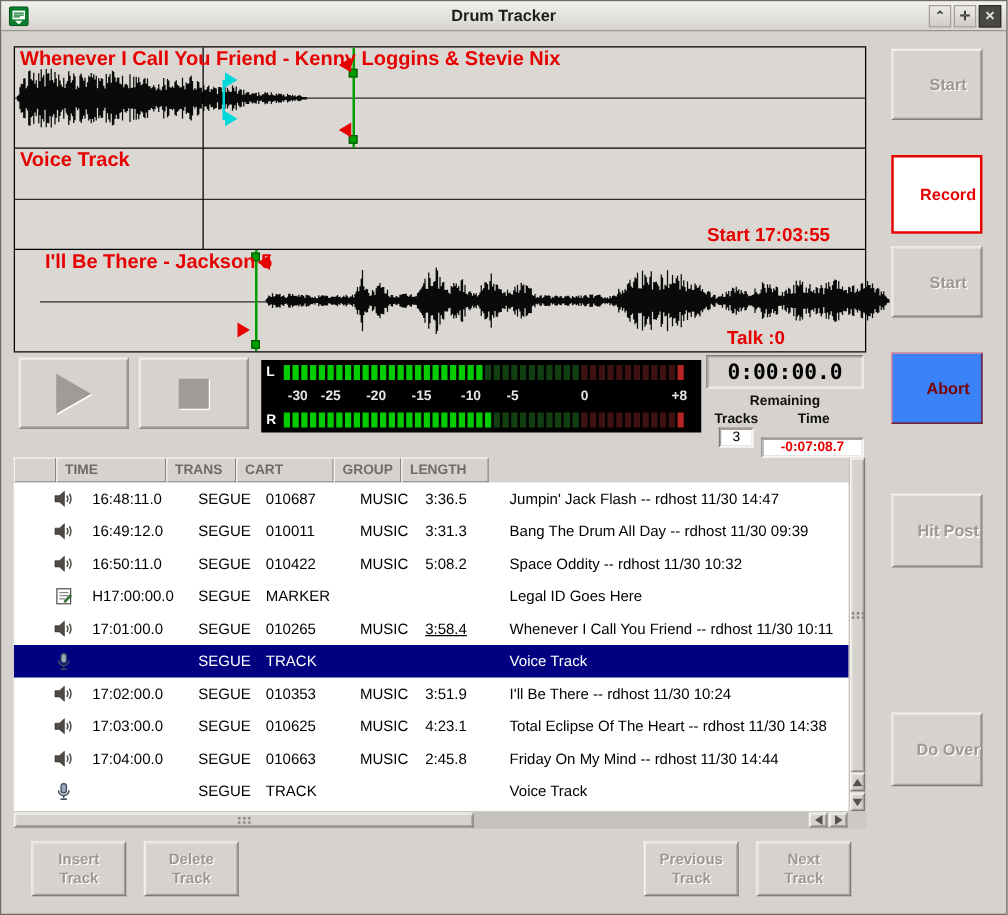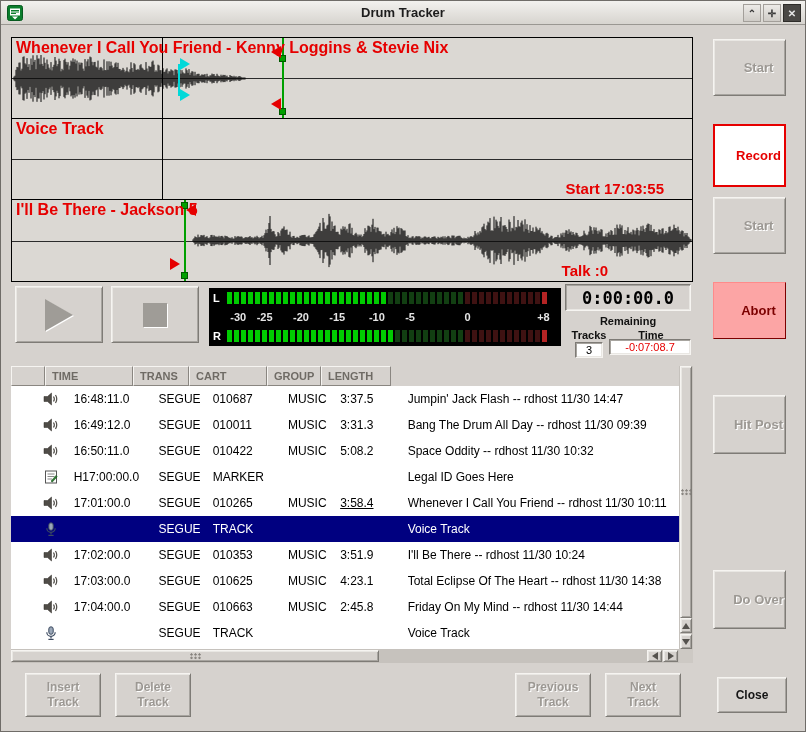"I'll Be There - Jackson" .tpanel.last { margin-left: none -> 20px }
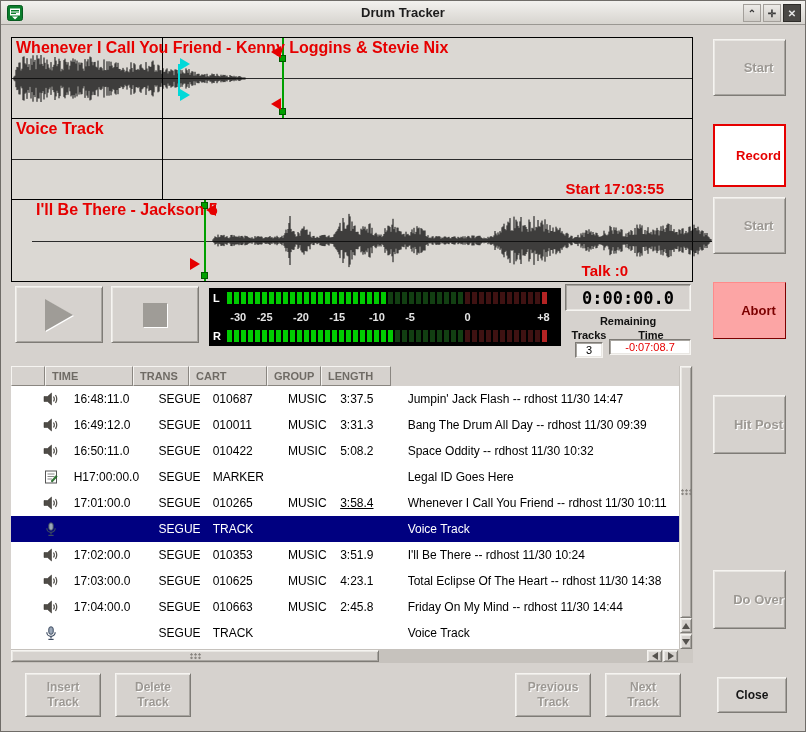"Abort" #btn-abort { background: #fca5a5 -> #3b82f6 }
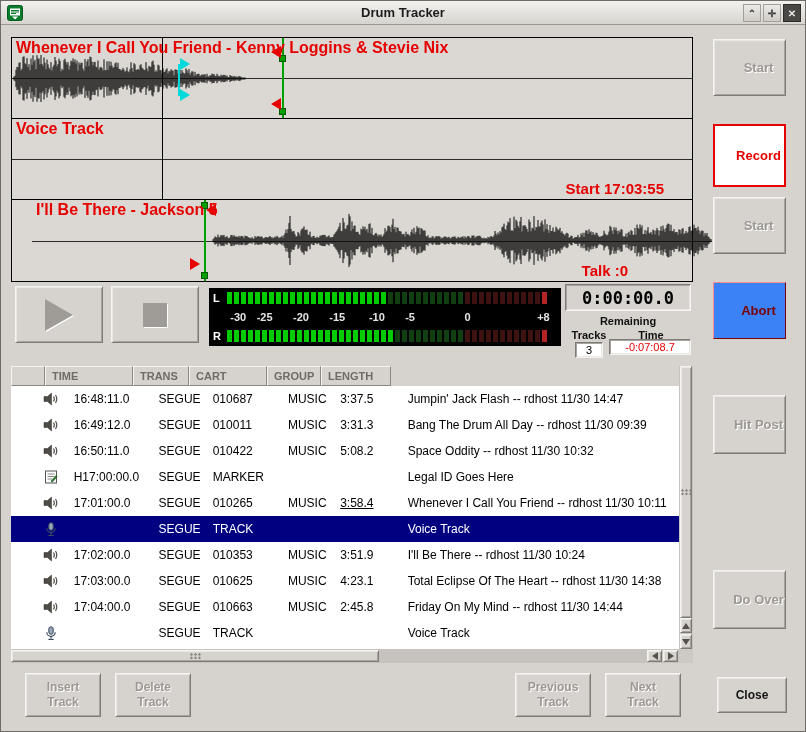"-0:07:08.7" div.sbox { font-weight: normal -> bold; top: 338px -> 349px }
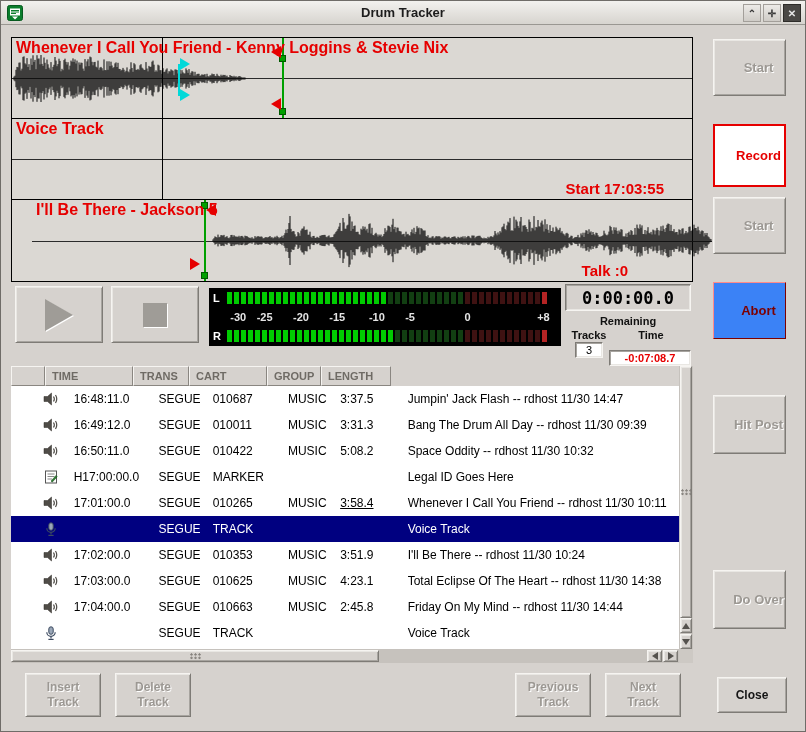"3:37.5" div.tcell { text: 3:37.5 -> 3:36.5 }
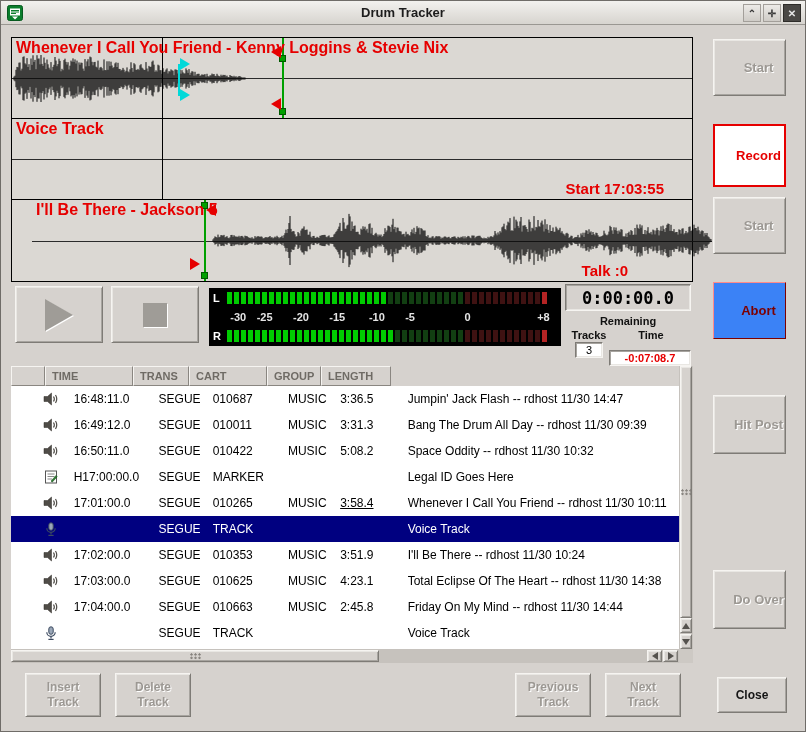"Close" div.raised { html: <div>Close</div> -> none }
